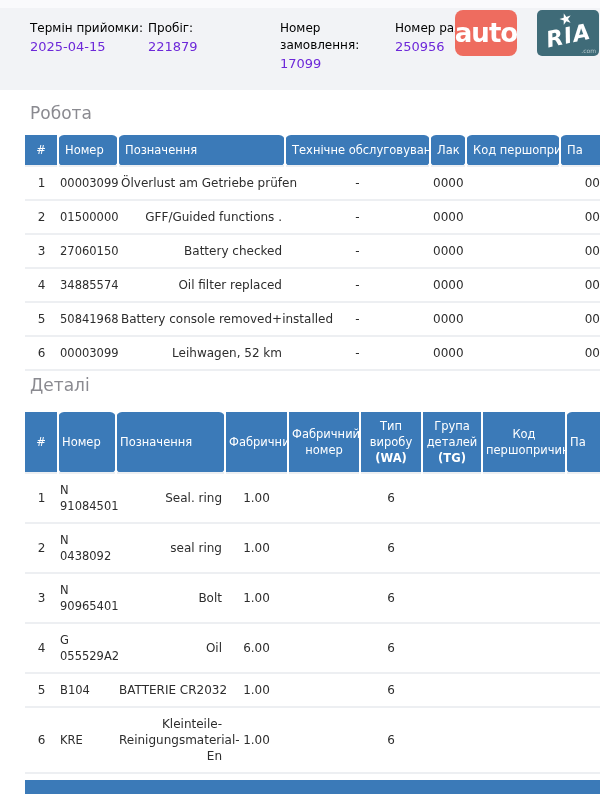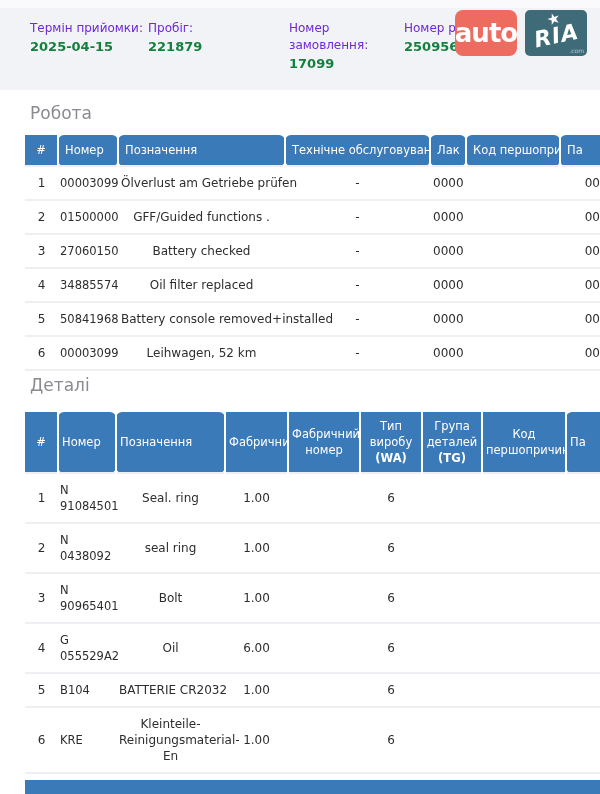"Термін прийомки:" .lbl { color: #6d28d9 -> #000000 }
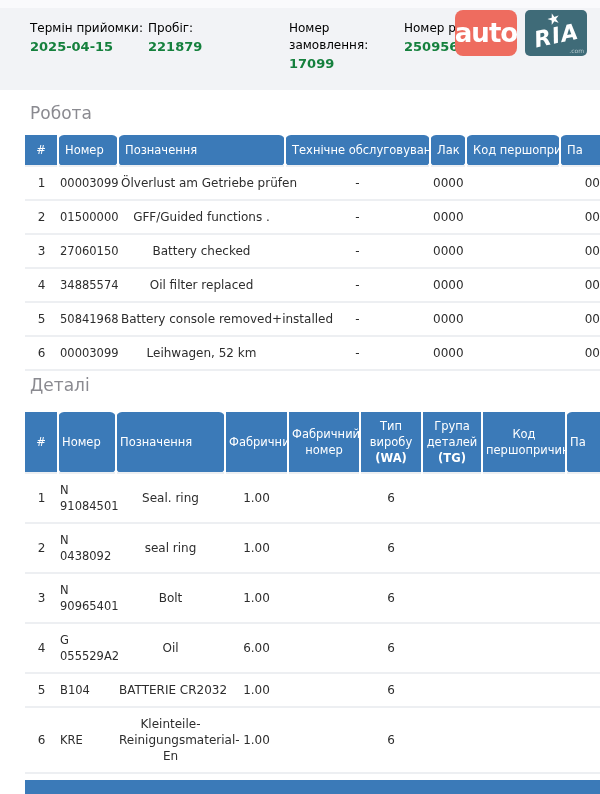"Номер замовлення:" .f2 { margin-left: 9px -> none }
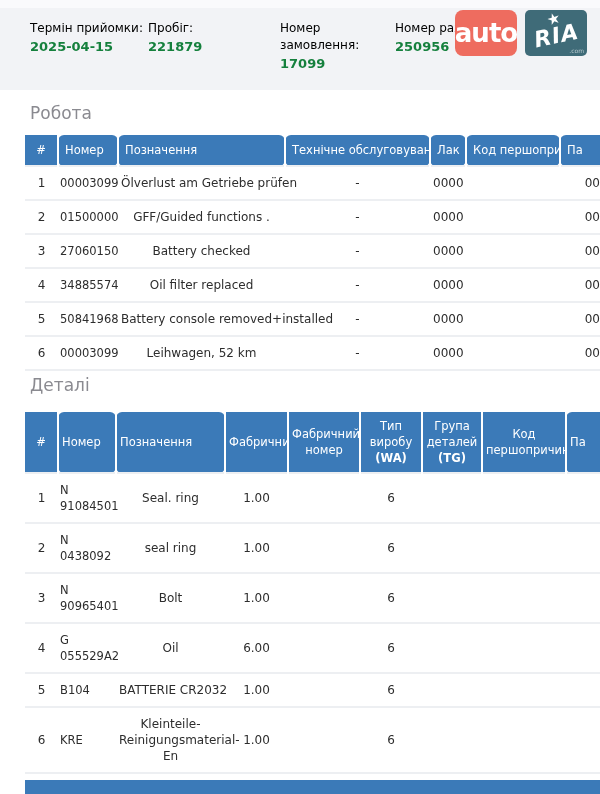"2025-04-15" .val { color: #15803d -> #6d28d9; font-weight: 700 -> 400 }
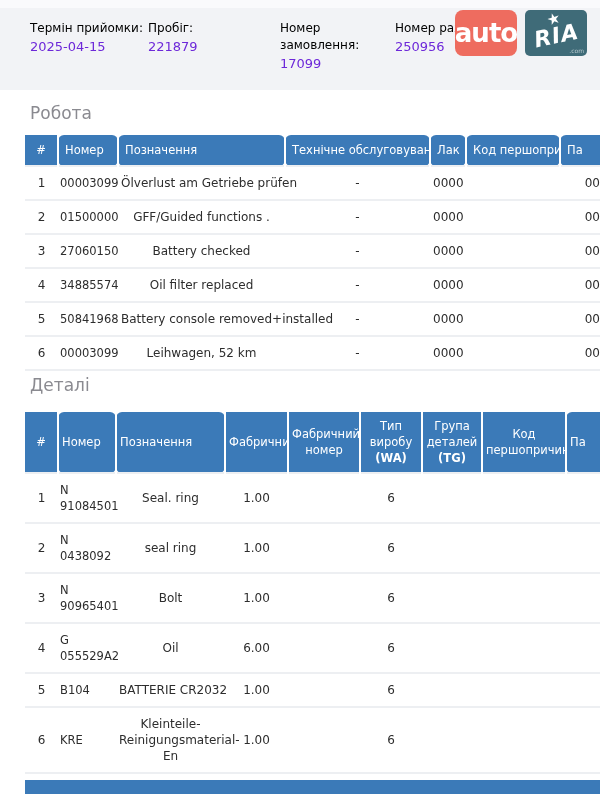"auto" .logo { gap: 8px -> 20px }
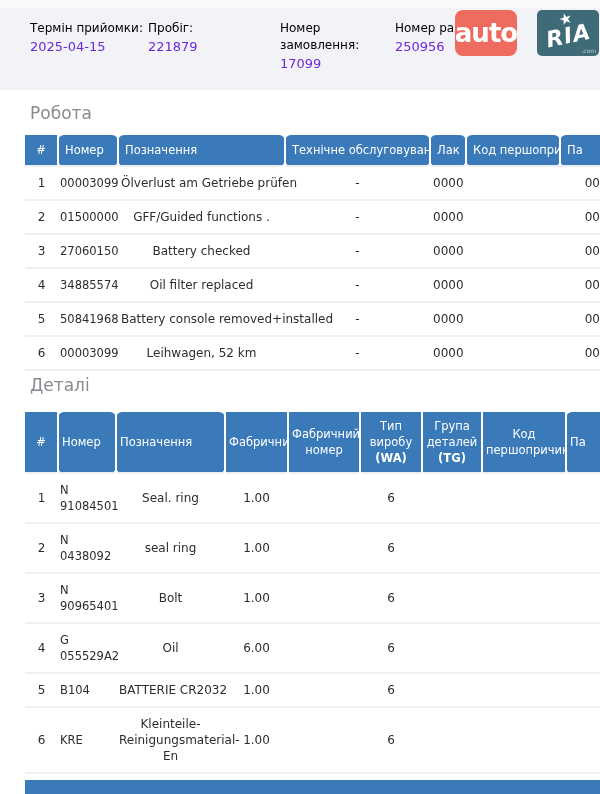"Ölverlust am Getriebe prüfen" td.name { text-align: center -> right }
